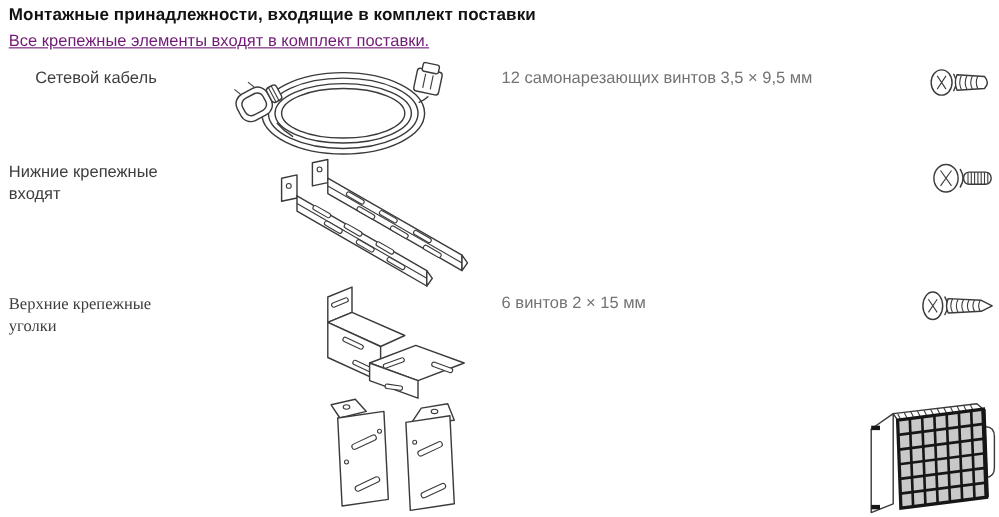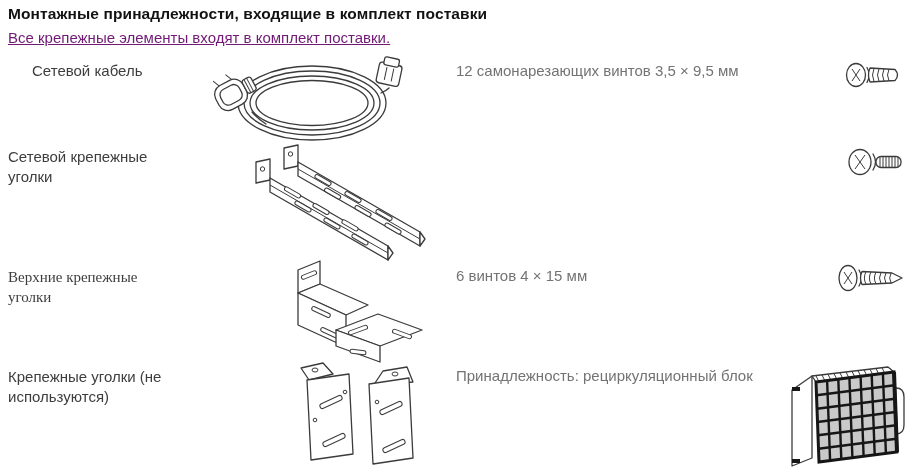"Сетевой крепежные уголки" div.lbl { text: Сетевой крепежные уголки -> Нижние крепежные входят }
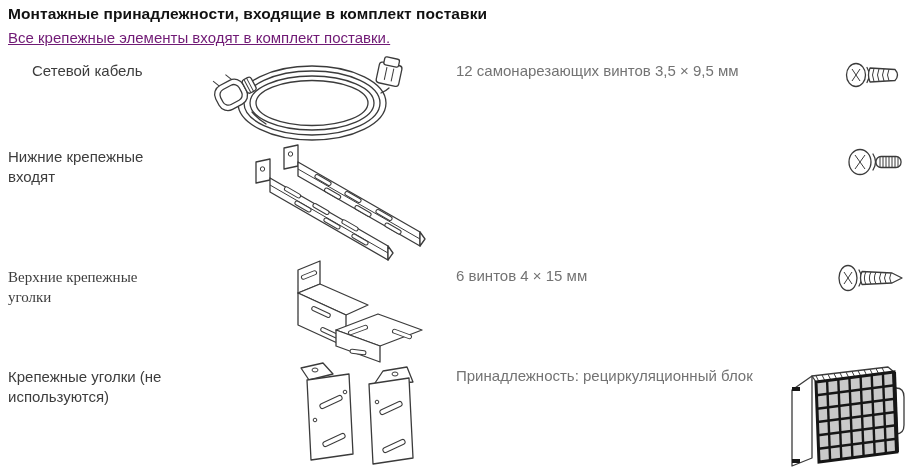"6 винтов 4 × 15" div.rtext { text: 4 -> 2 }
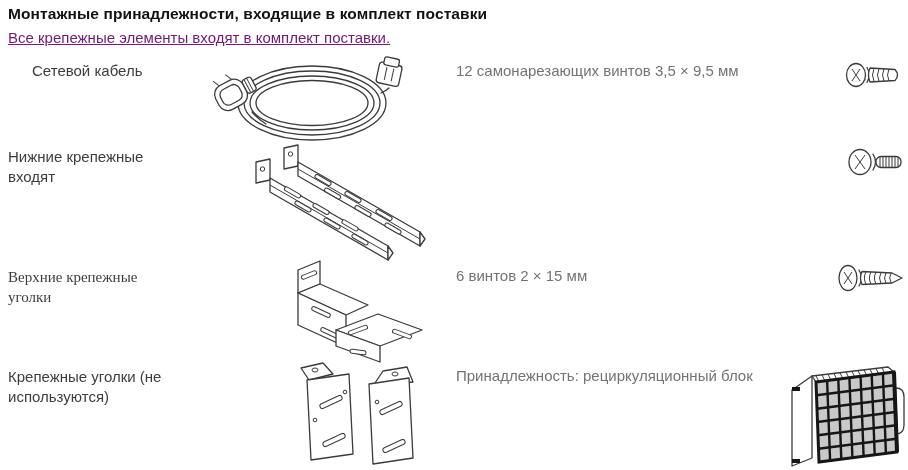"Крепежные уголки (не используются)" div.lbl { html: <div>Крепежные уголки (не используются)</div> -> none }
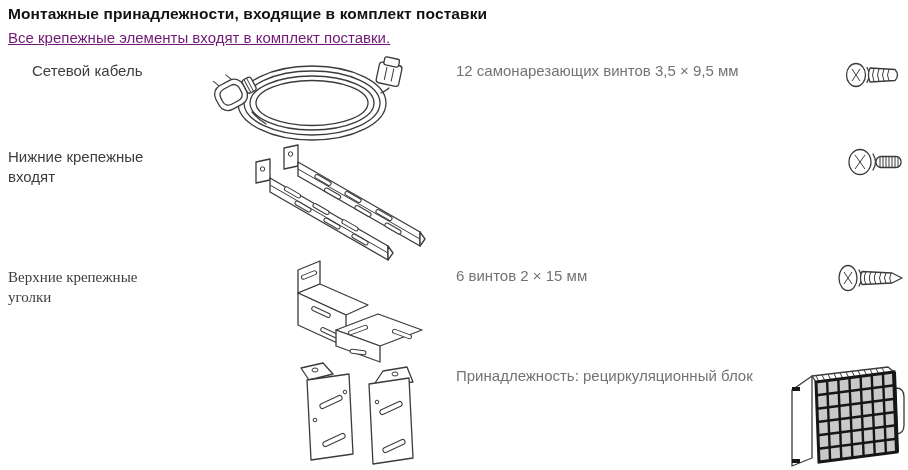"Принадлежность: рециркуляционный блок" div.rtext { html: <div>Принадлежность: рециркуляционный блок</div> -> none }
